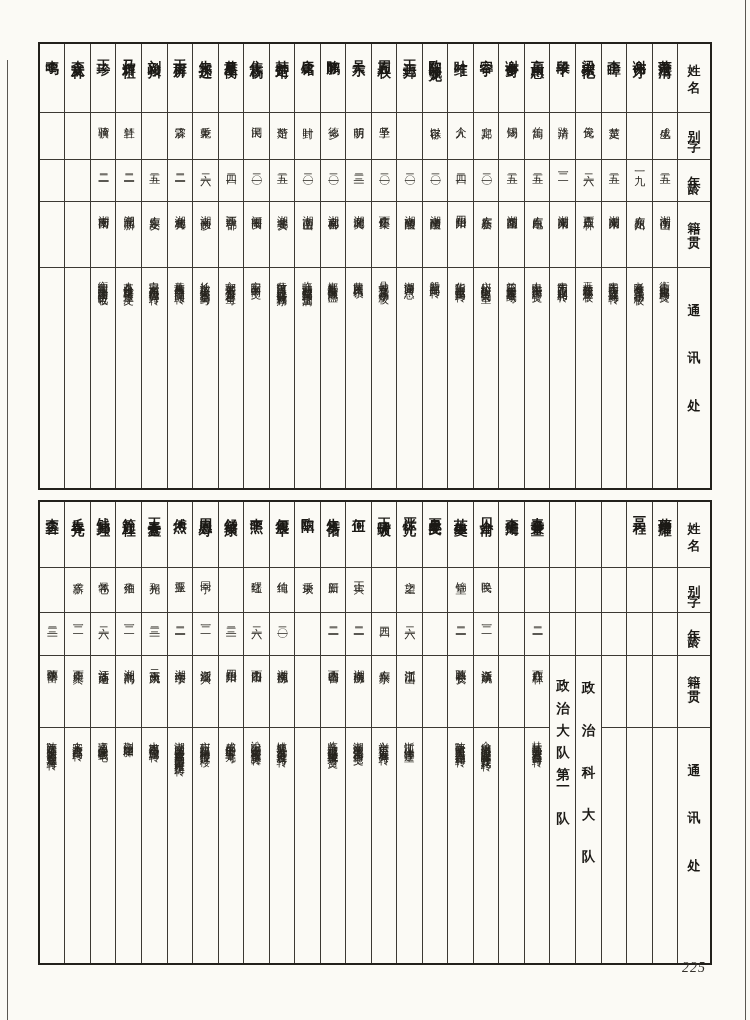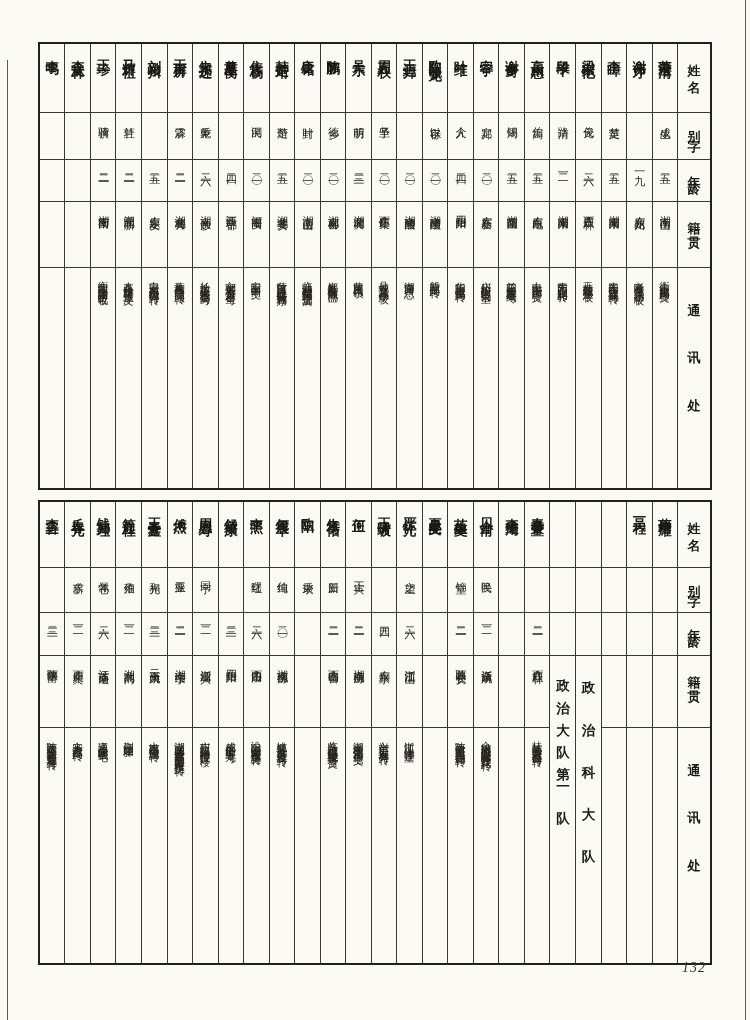"132" div.page-number { text: 132 -> 225 }
